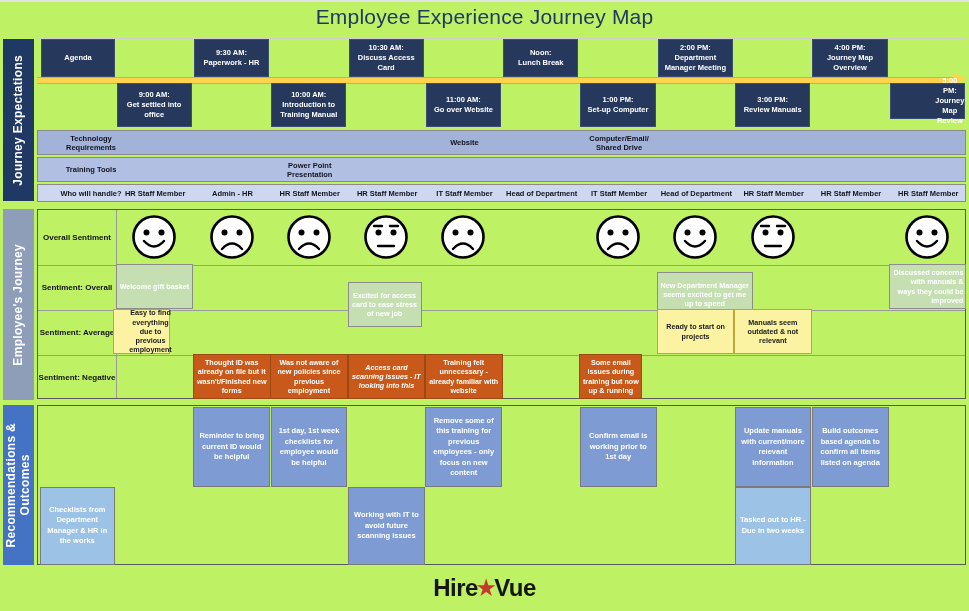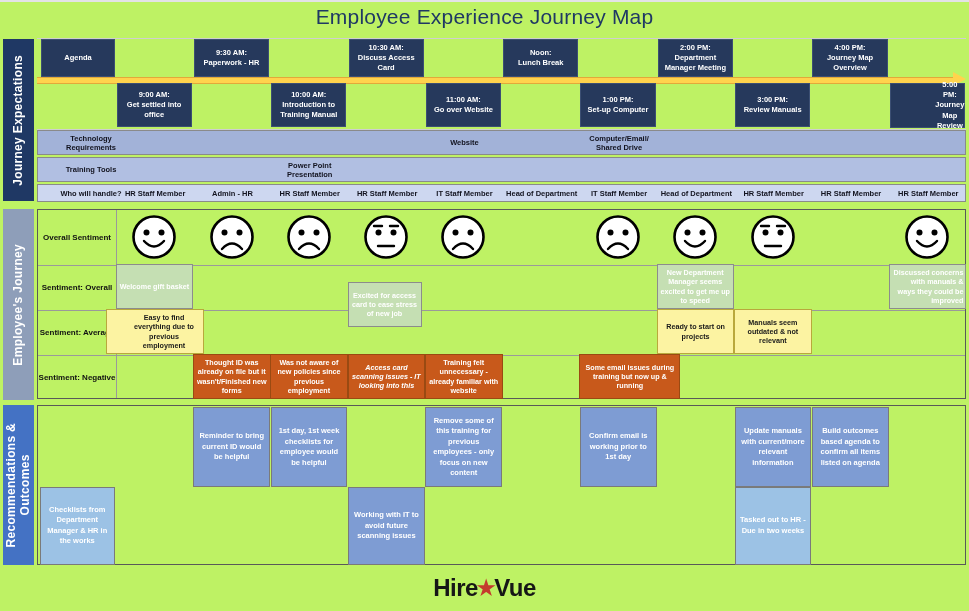"5:00 PM:" div.dark-box { height: 45px -> 36px }
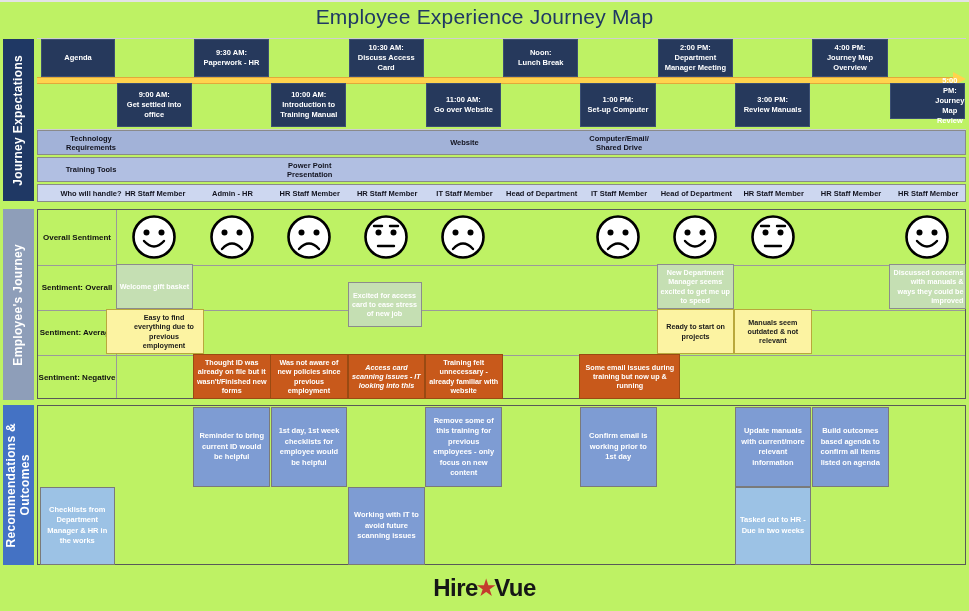"New Department Manager seems excited" div.sent-box { top: 262px -> 270px; width: 77px -> 96px }
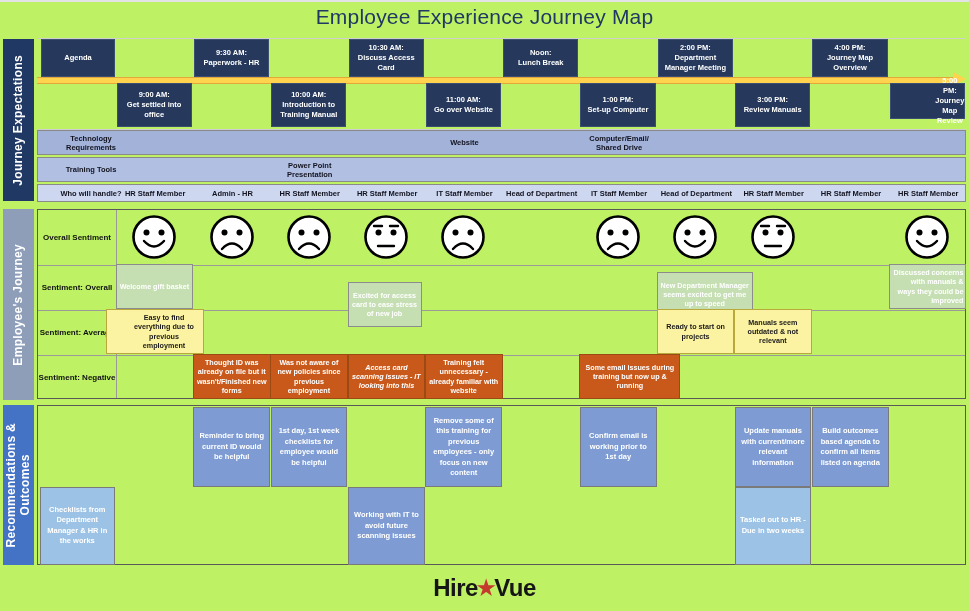"Easy to find everything due" div.sent-box { left: 106px -> 113px; width: 98px -> 57px }
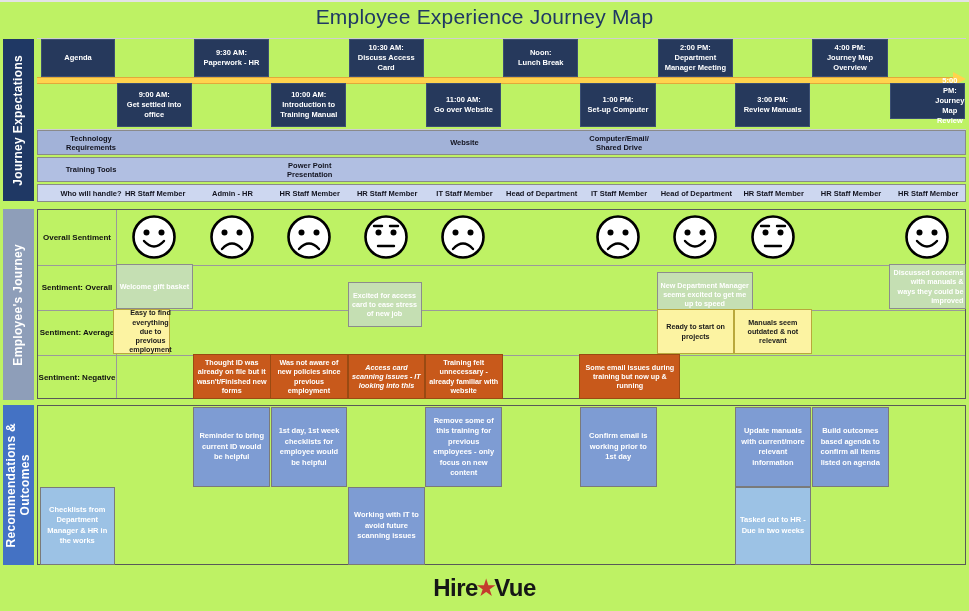"Some email issues during training" div.sent-box { width: 101px -> 63px }
